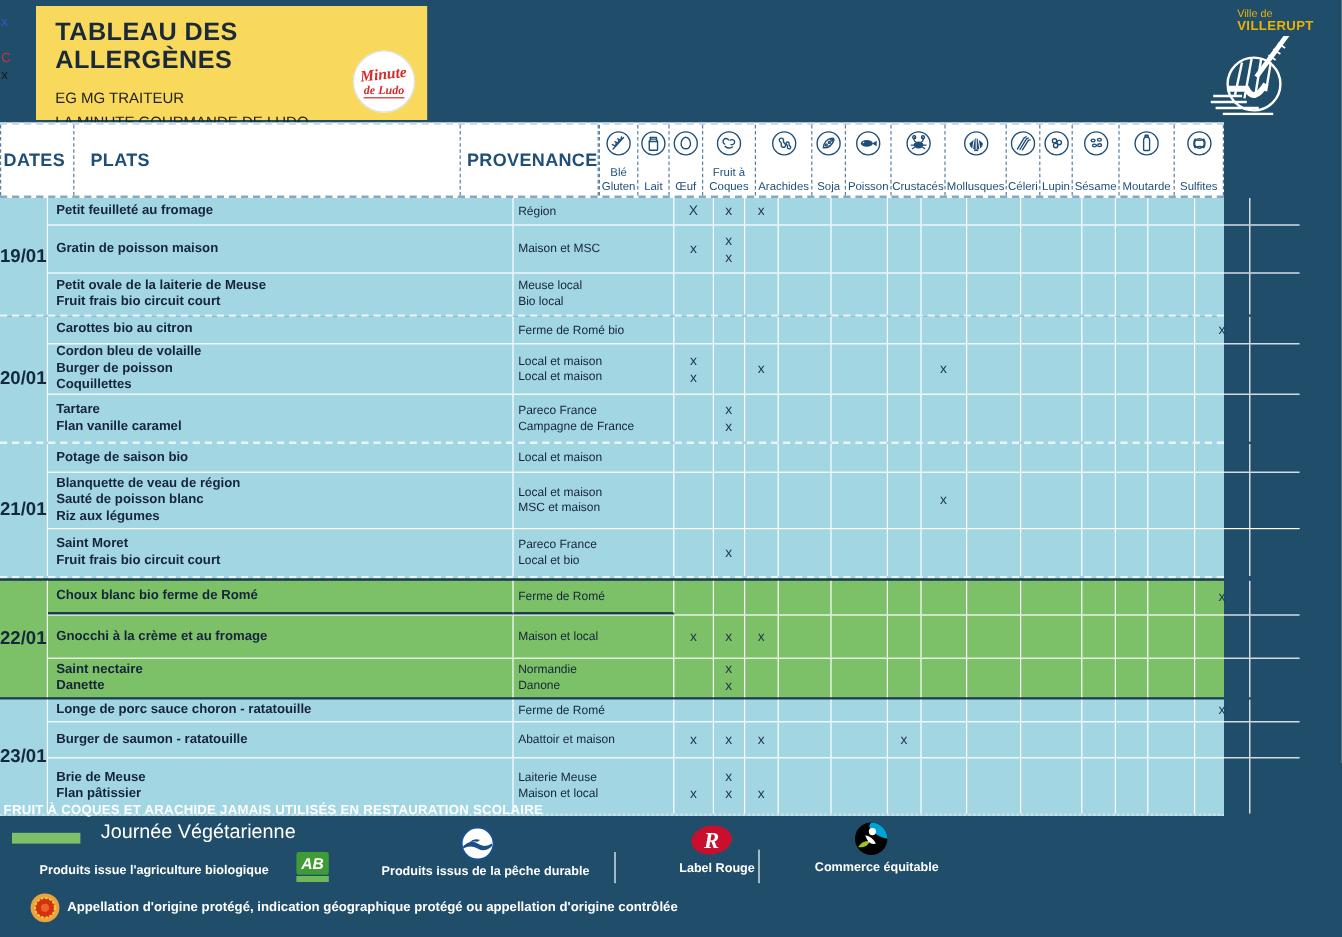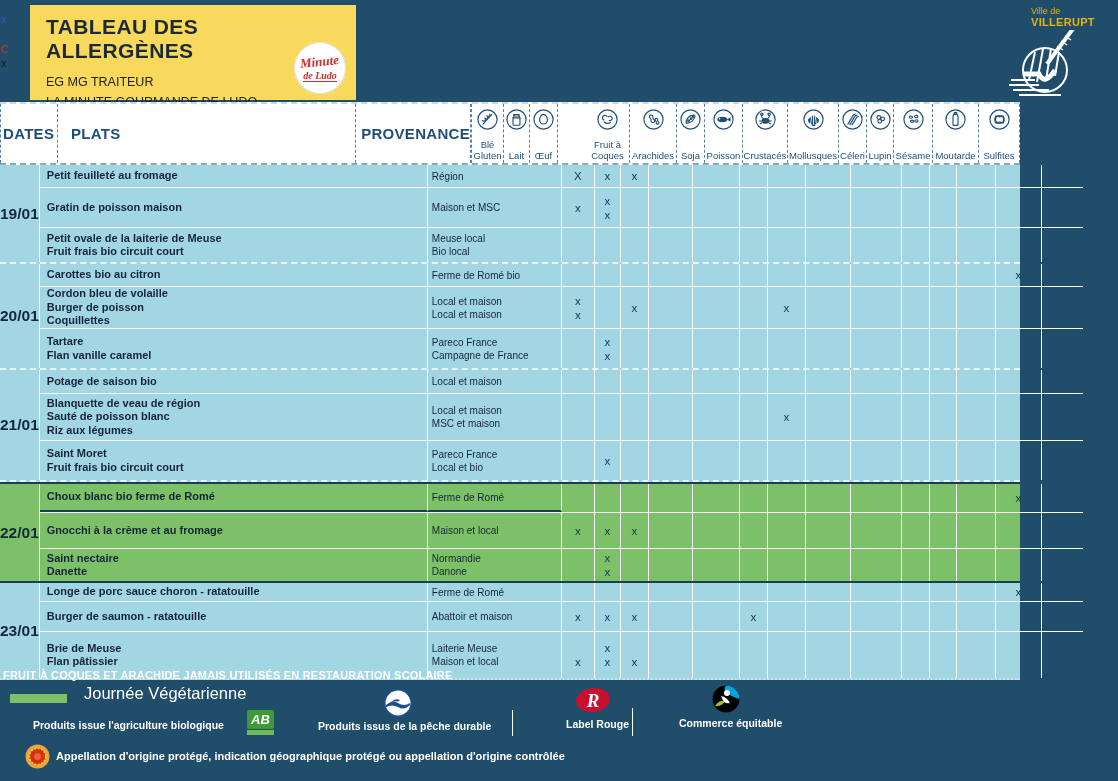"Fruit à" div.th { margin-left: 28px -> none }
